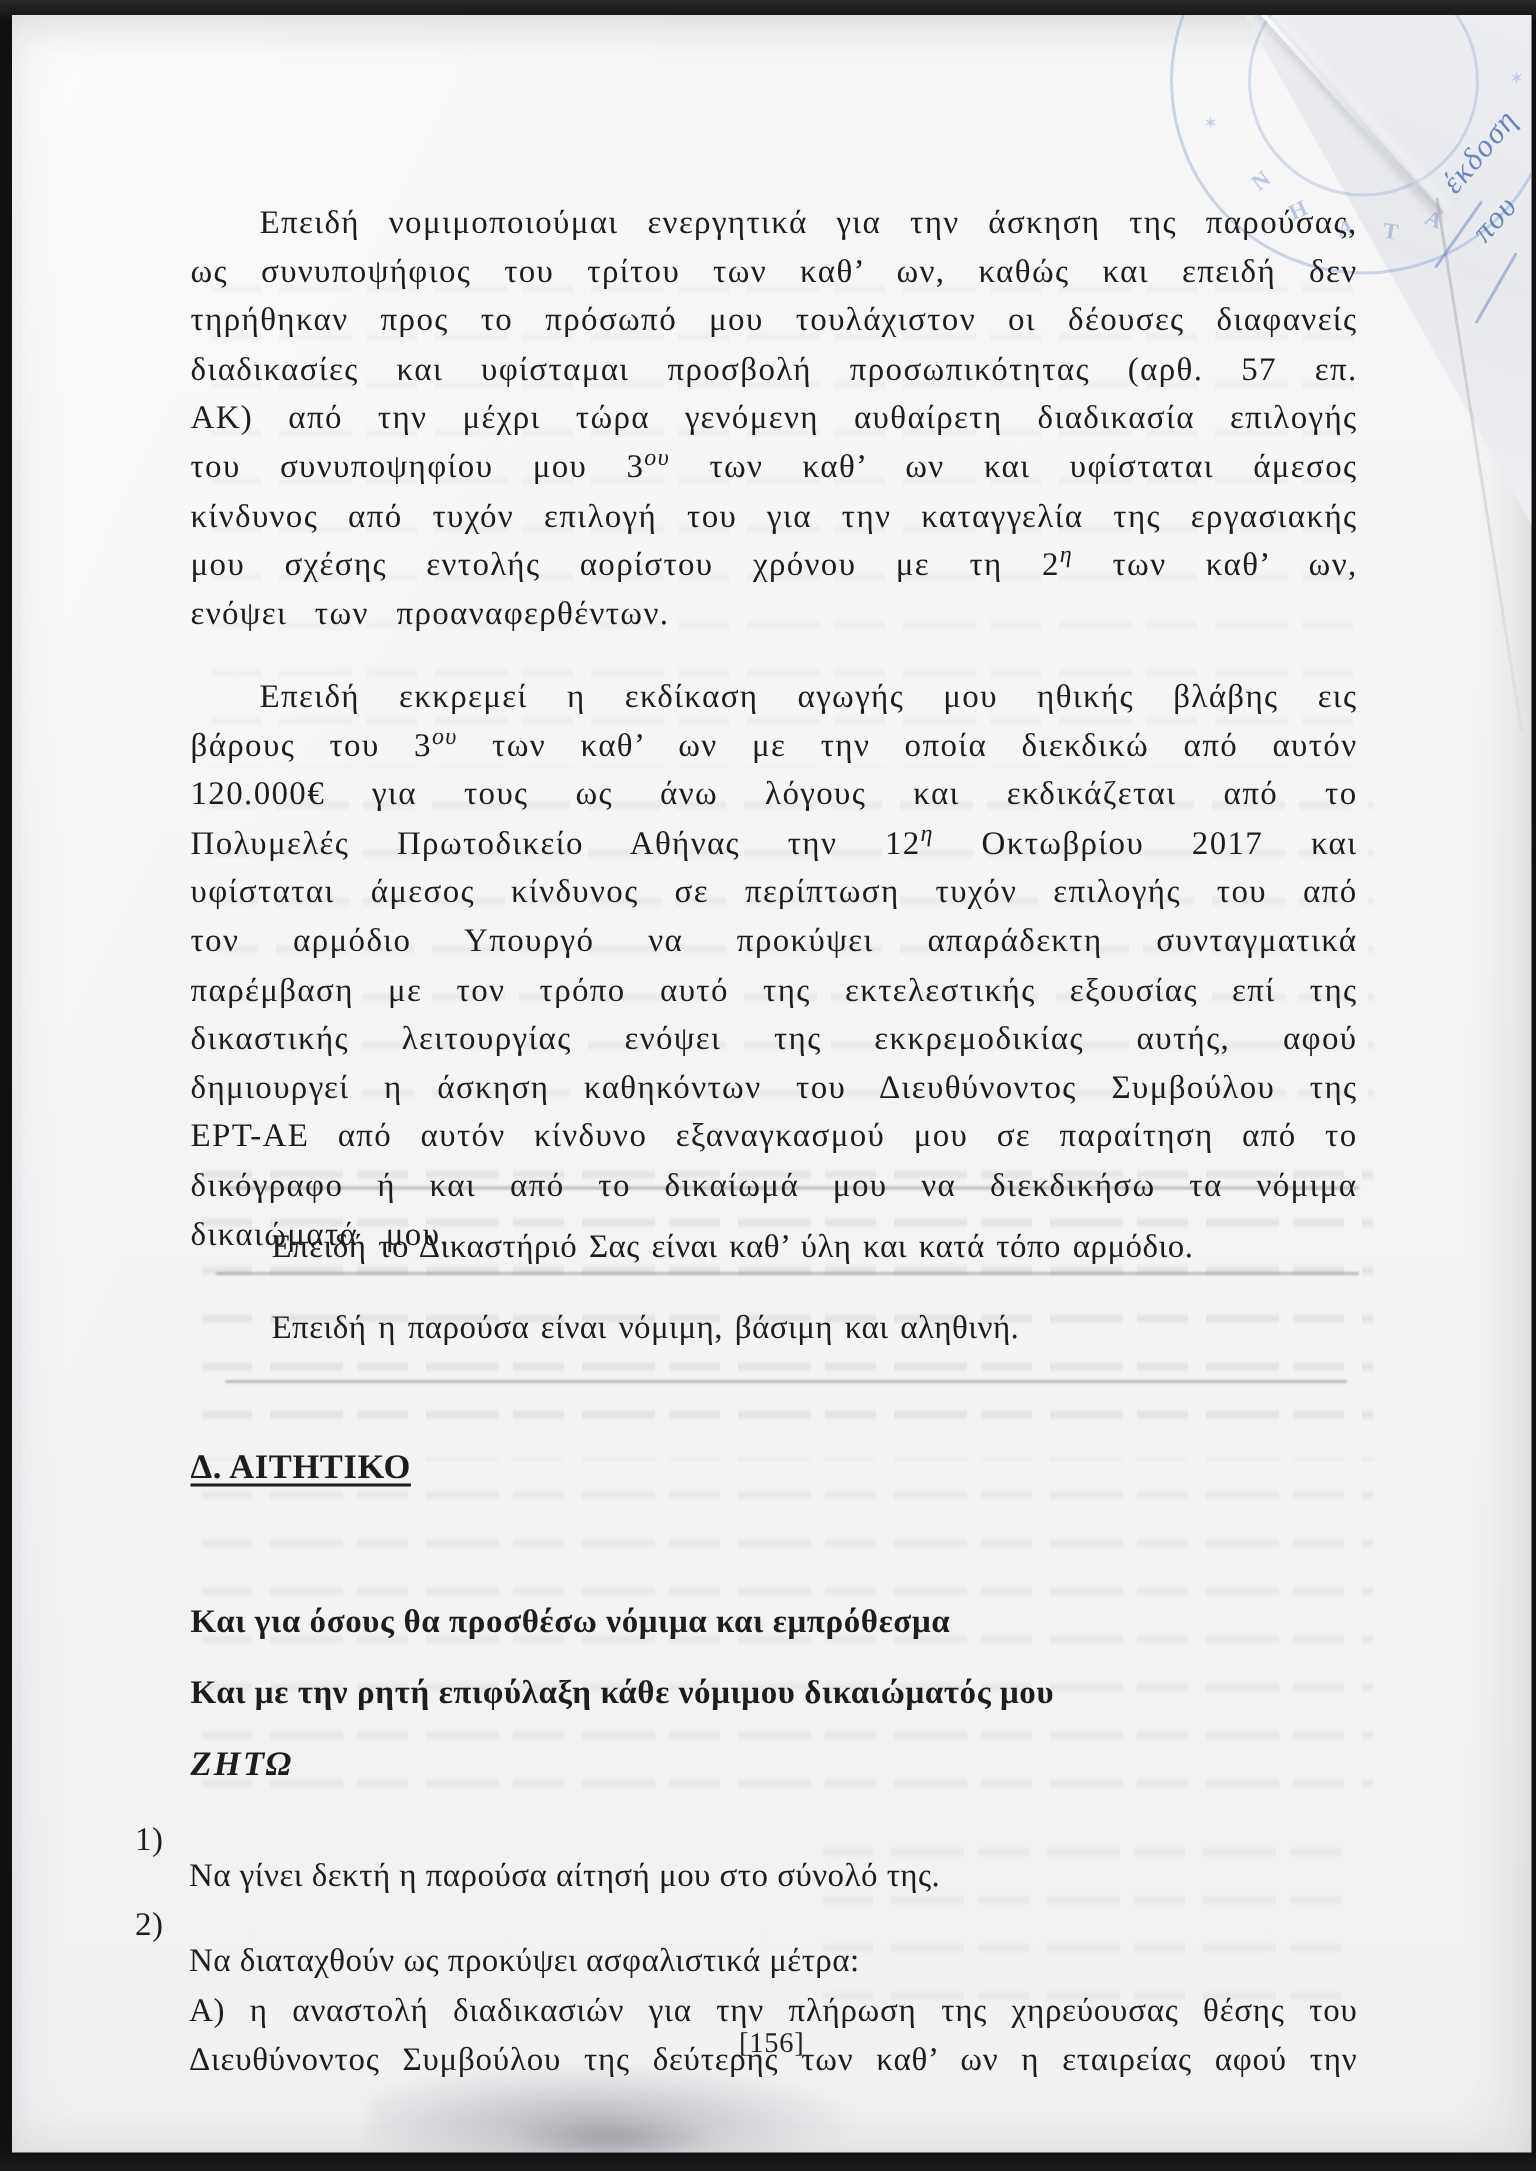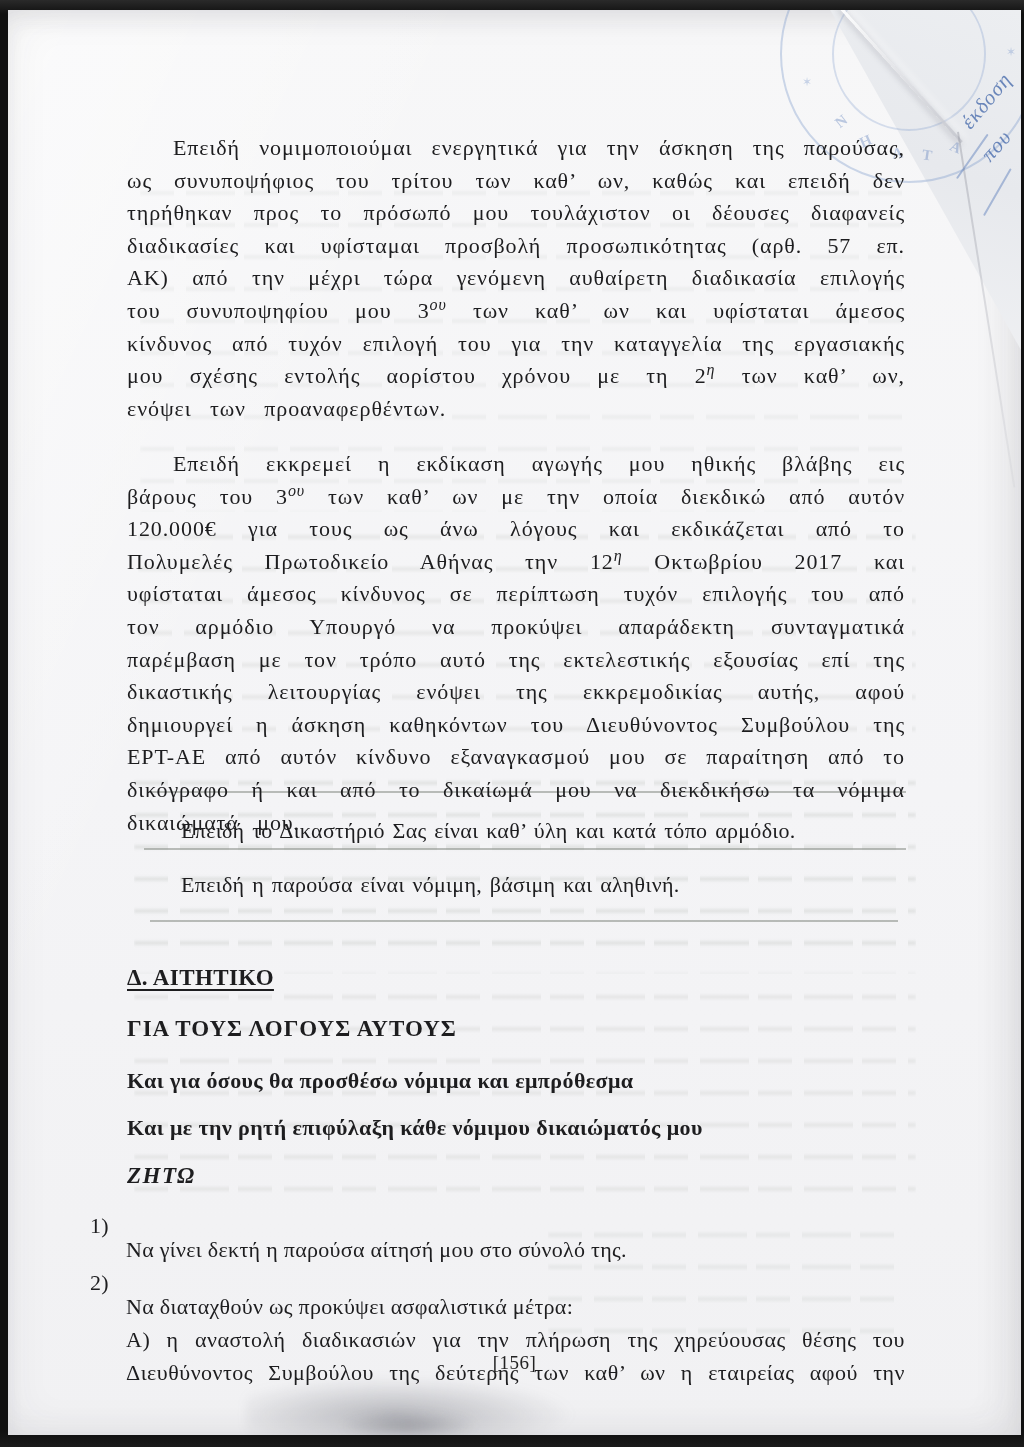"ΓΙΑ ΤΟΥΣ ΛΟΓΟΥΣ ΑΥΤΟΥΣ" div.heading { html: <div>ΓΙΑ ΤΟΥΣ ΛΟΓΟΥΣ ΑΥΤΟΥΣ</div> -> none }
